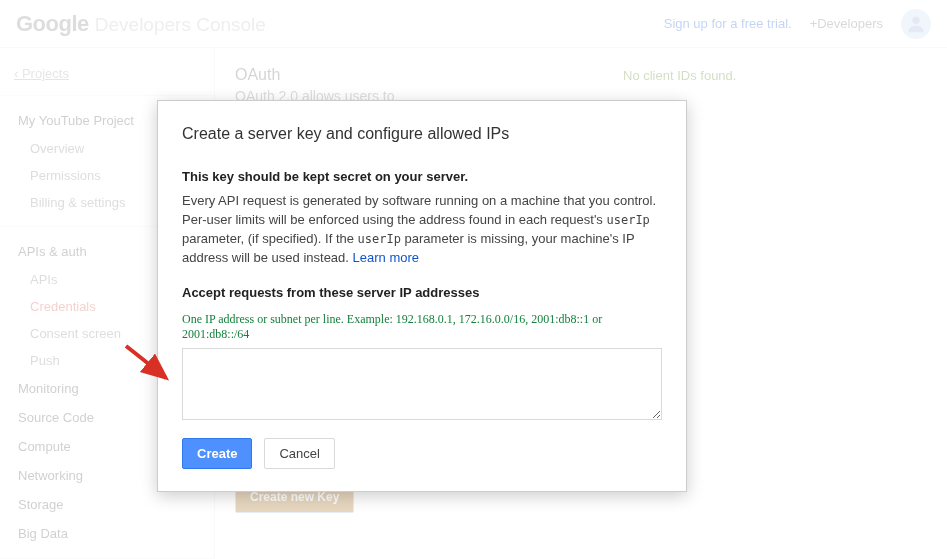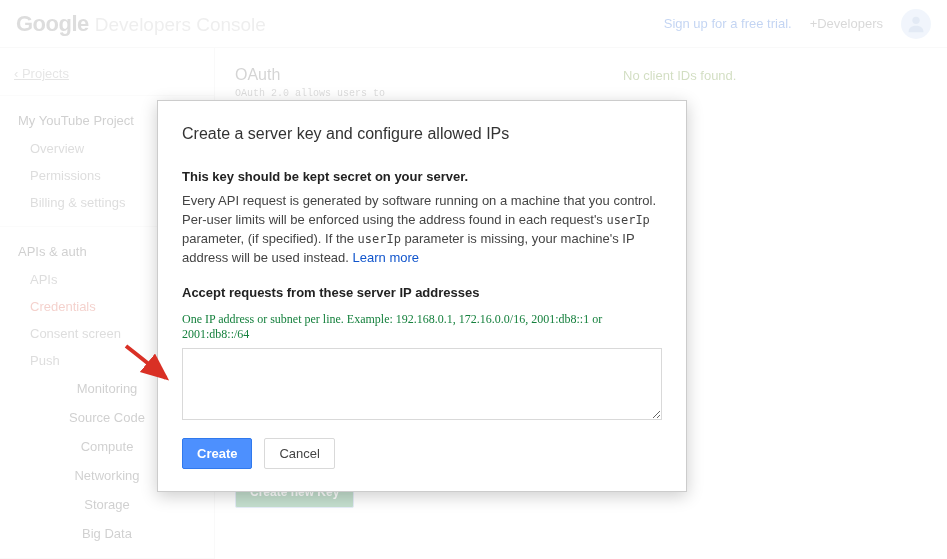"OAuth 2.0 allows users to" .main-sub { font-family: Liberation Mono, monospace -> none; font-size: 10px -> 14px }
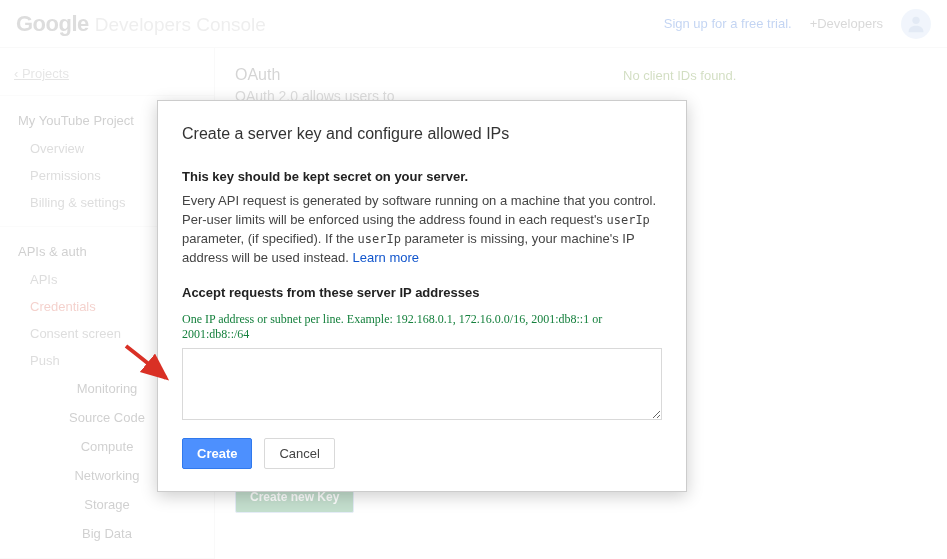"Monitoring" .sidebar-item { text-align: center -> none }
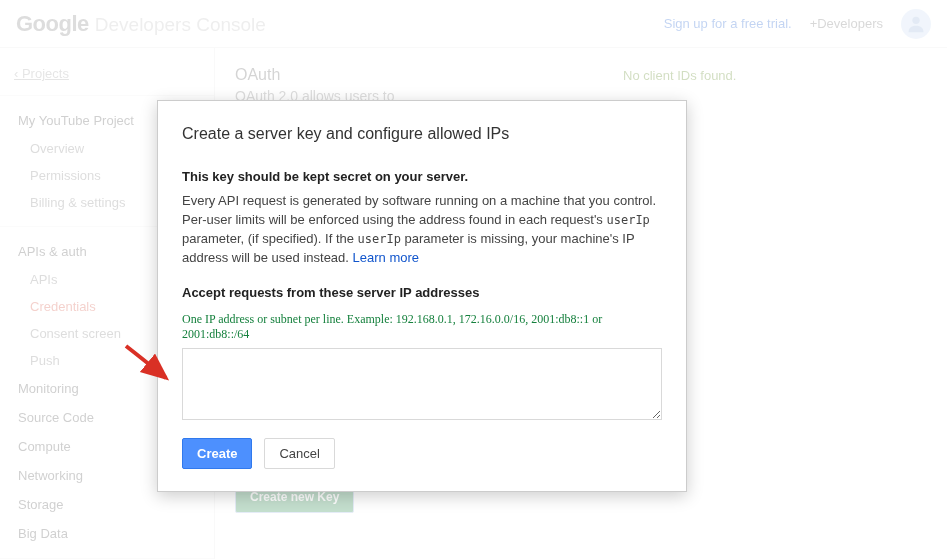"Create new Key" .create-key-btn { background: #15803d -> #a16207 }
